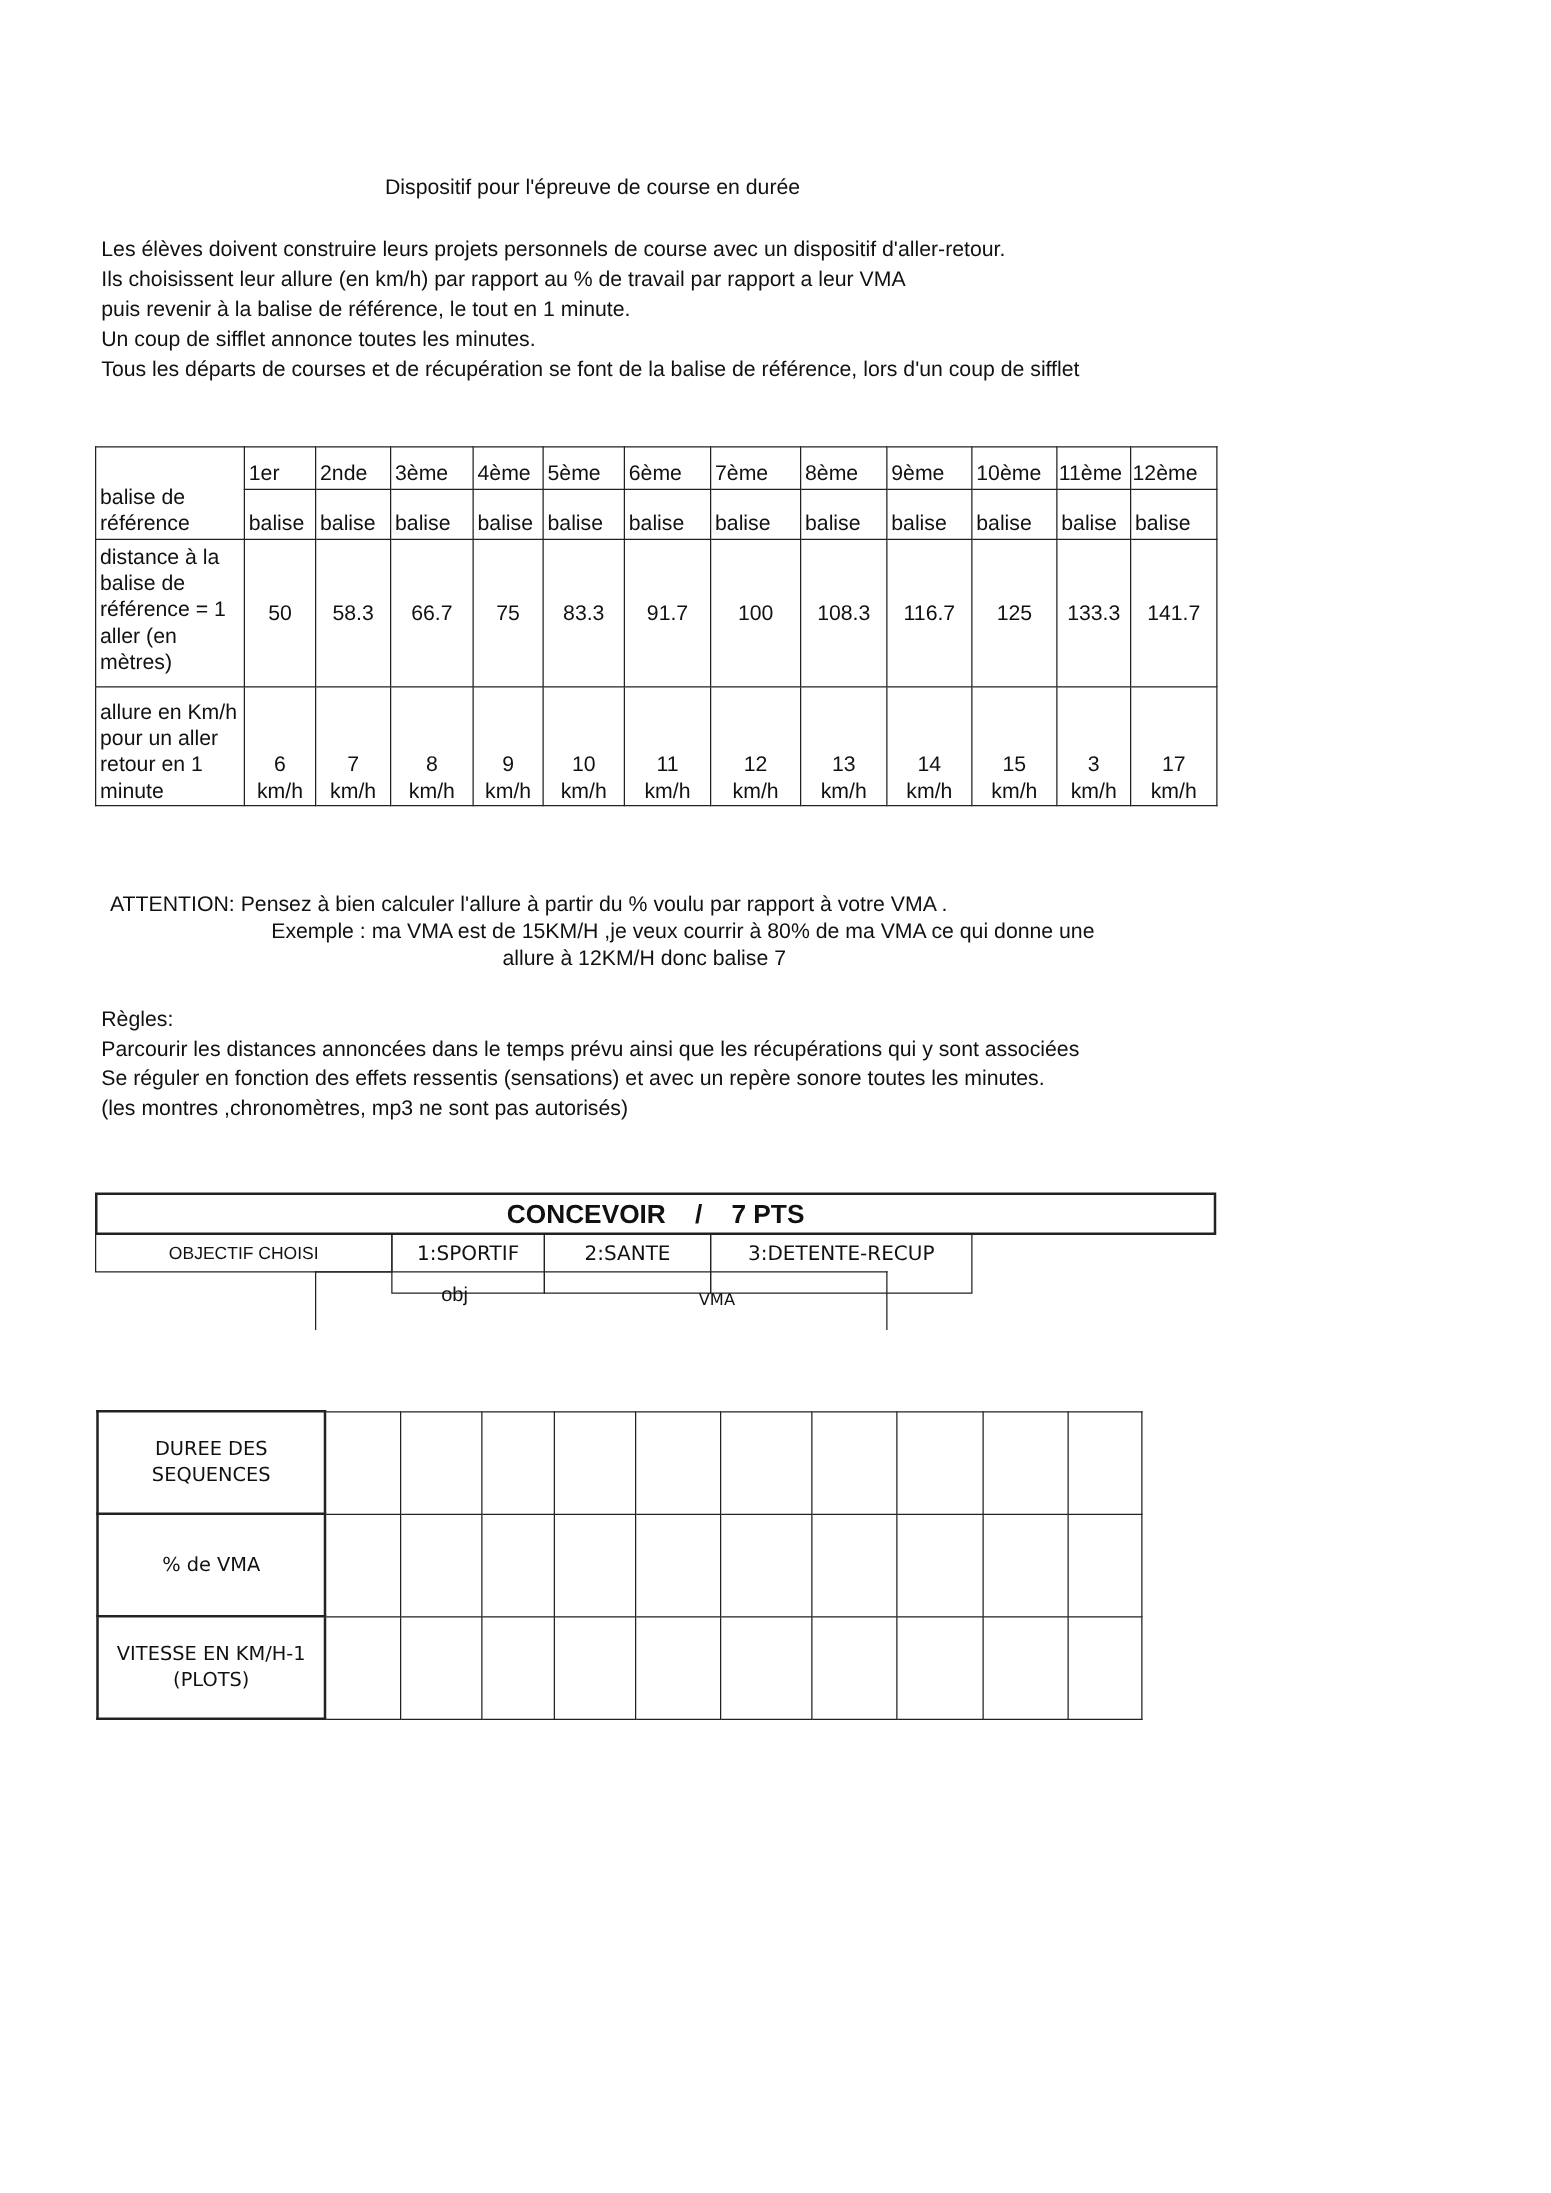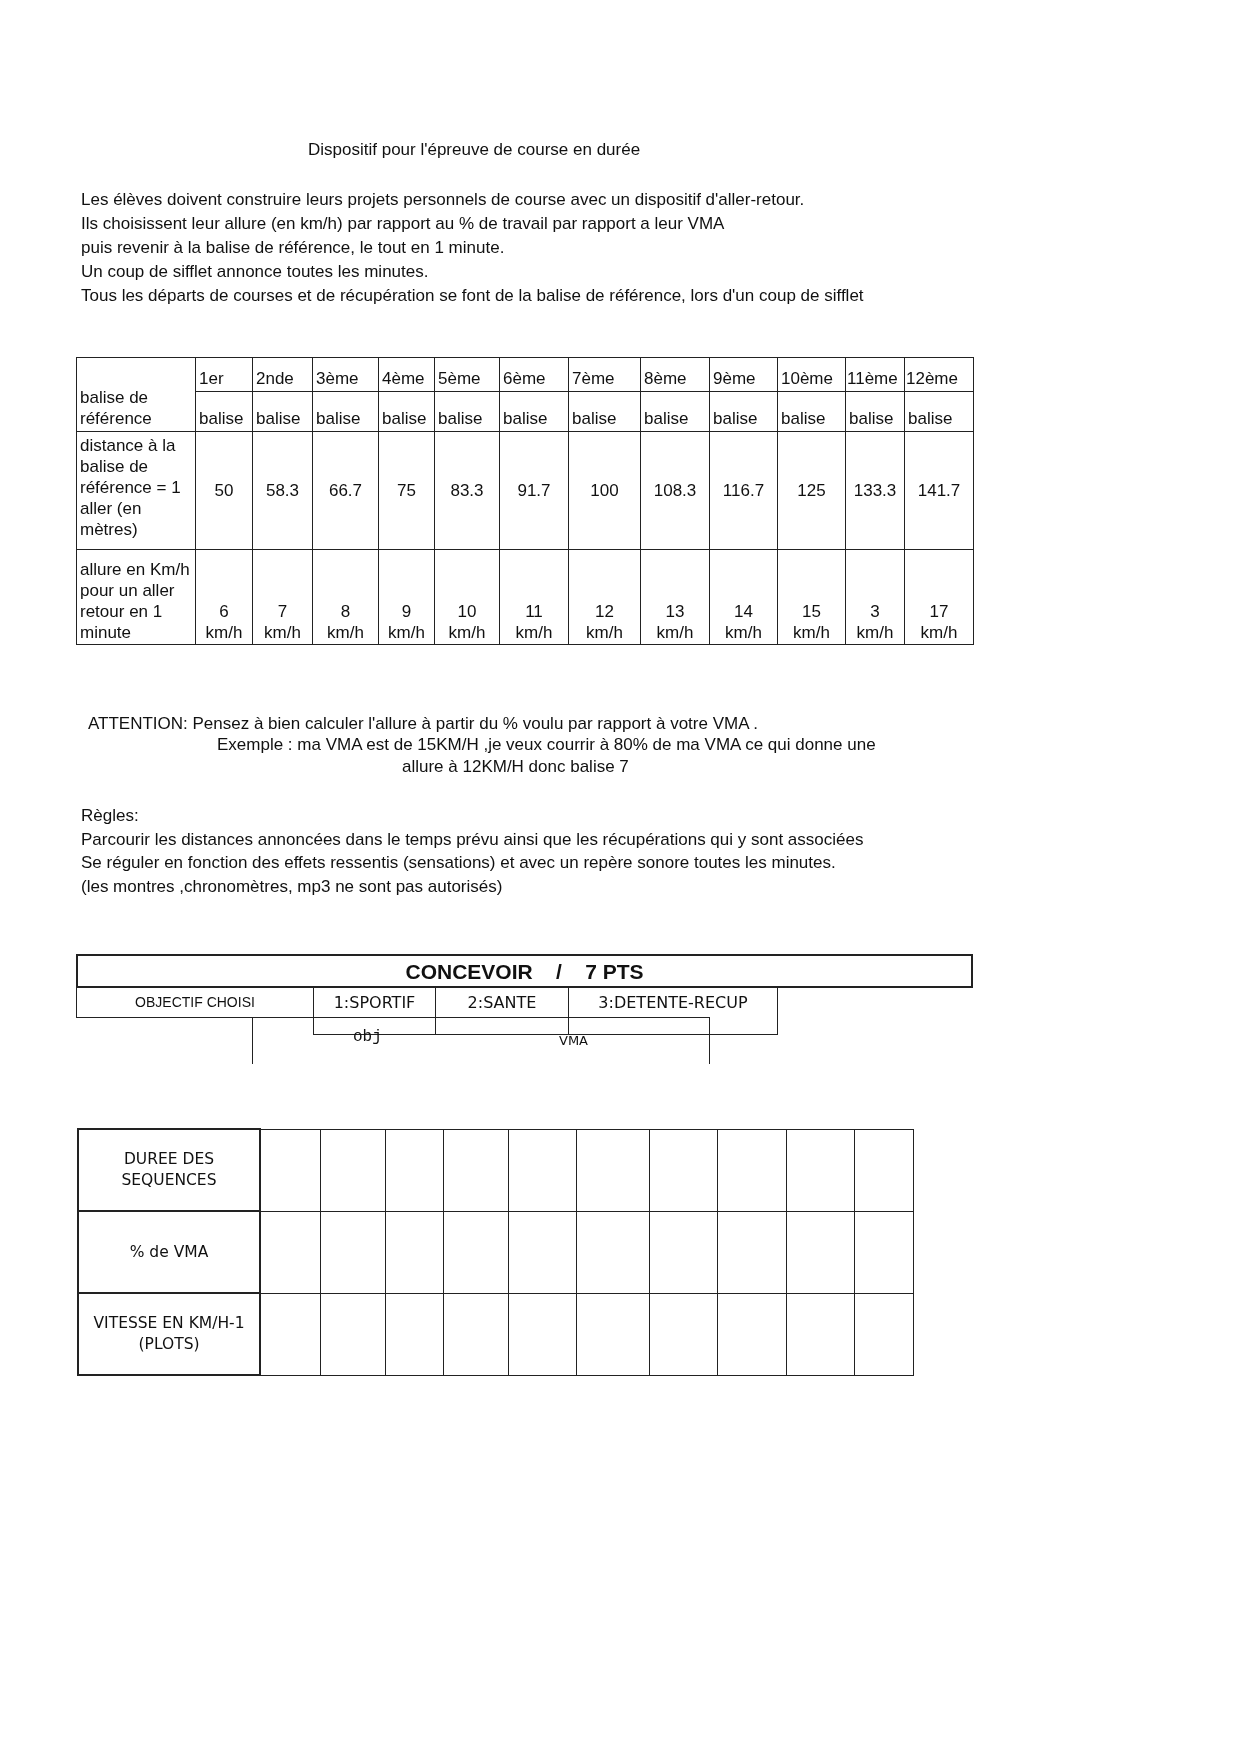"obj" .obj-lbl { font-family: Liberation Mono, monospace -> Liberation Sans, sans-serif }
